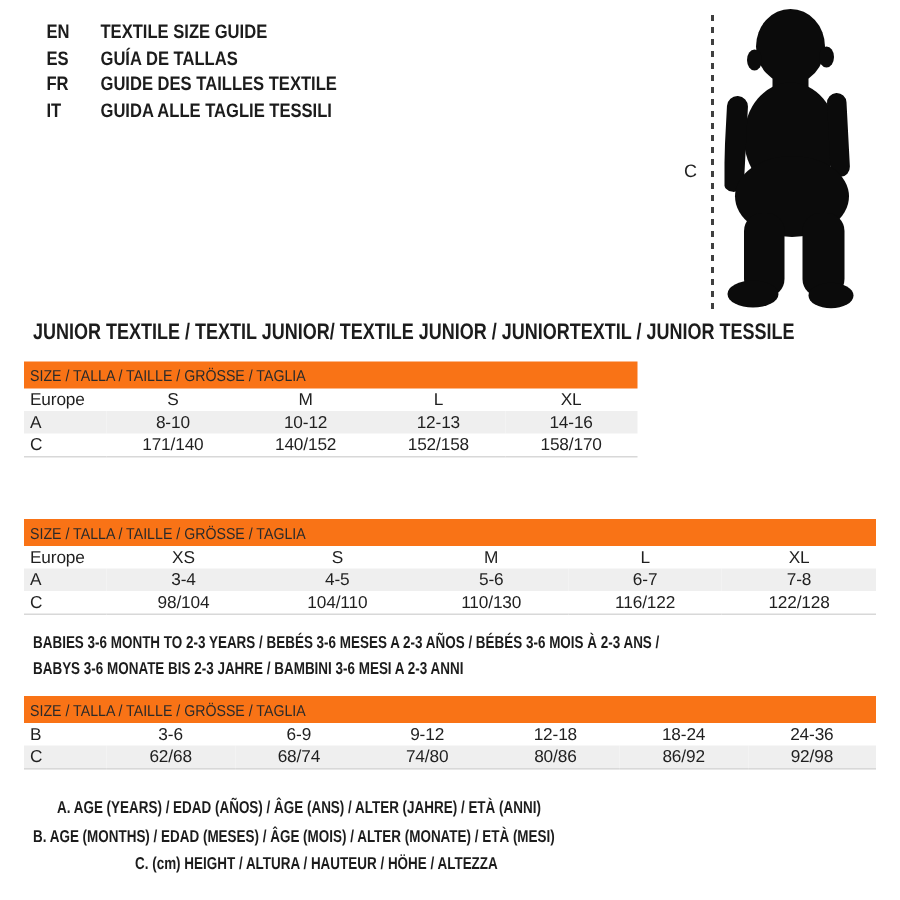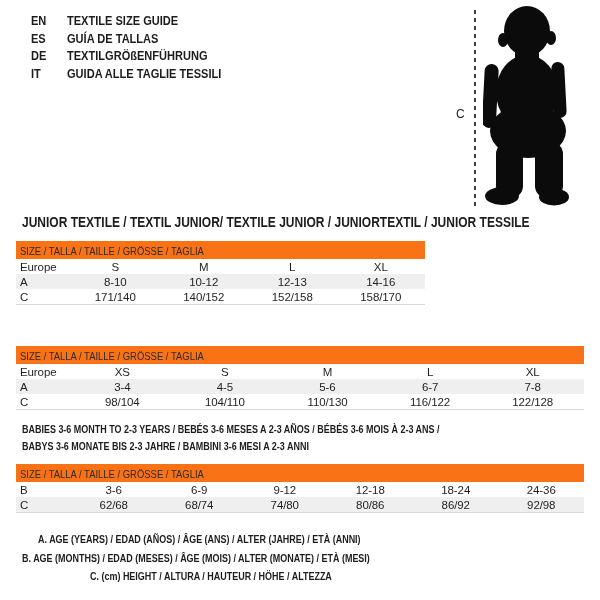"FR" div.lang-row { html: none -> <div> <span>FR</span> <span>GUIDE DES TAILLES TEXTILE</span> </div> }
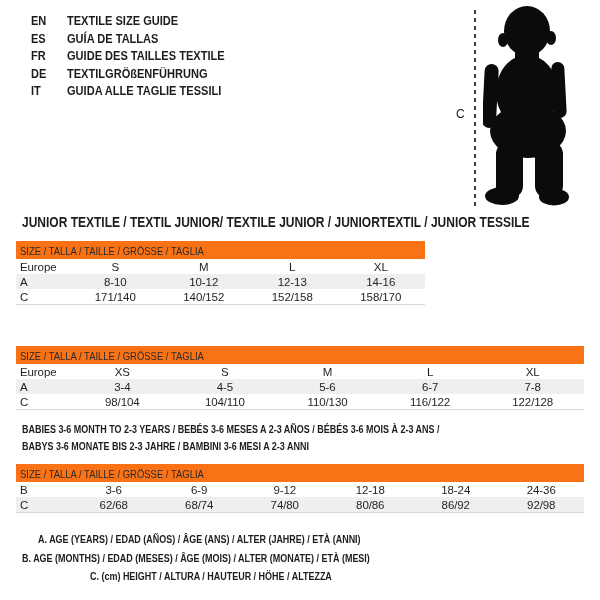"DE" div.lang-row { html: <div> <span>DE</span> <span>TEXTILGRÖßENFÜHRUNG</span> </div> -> none }
